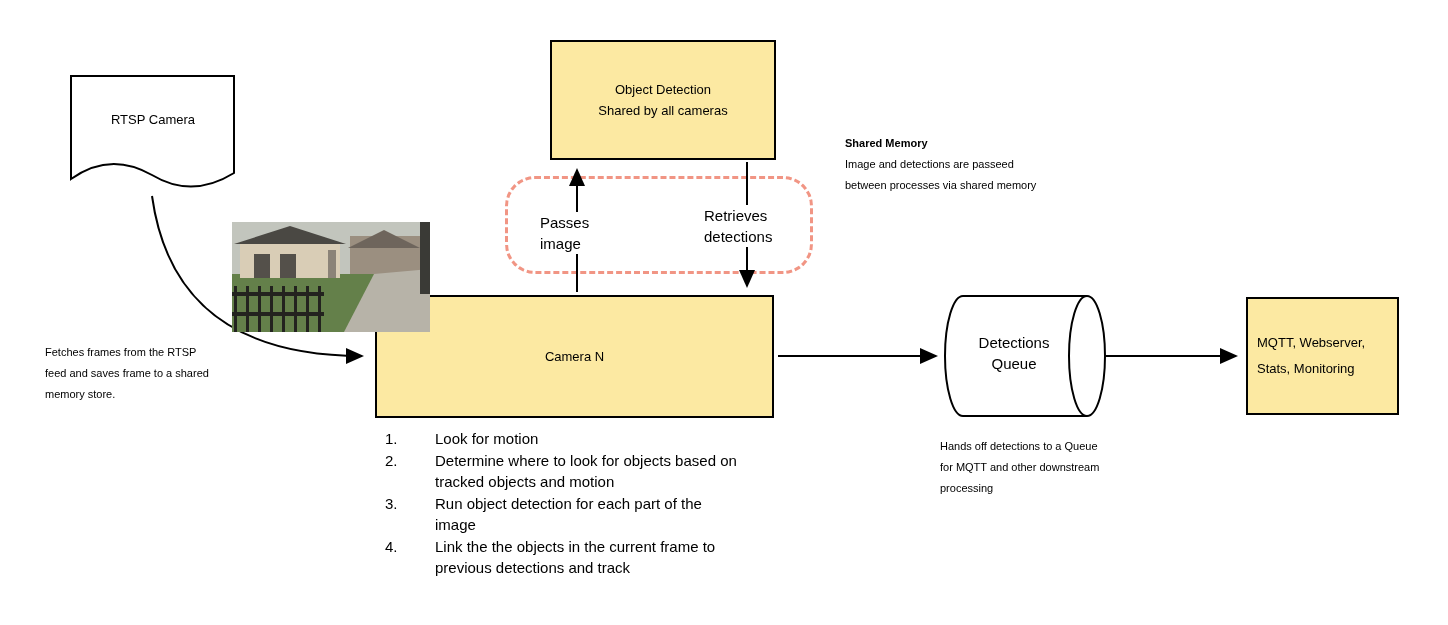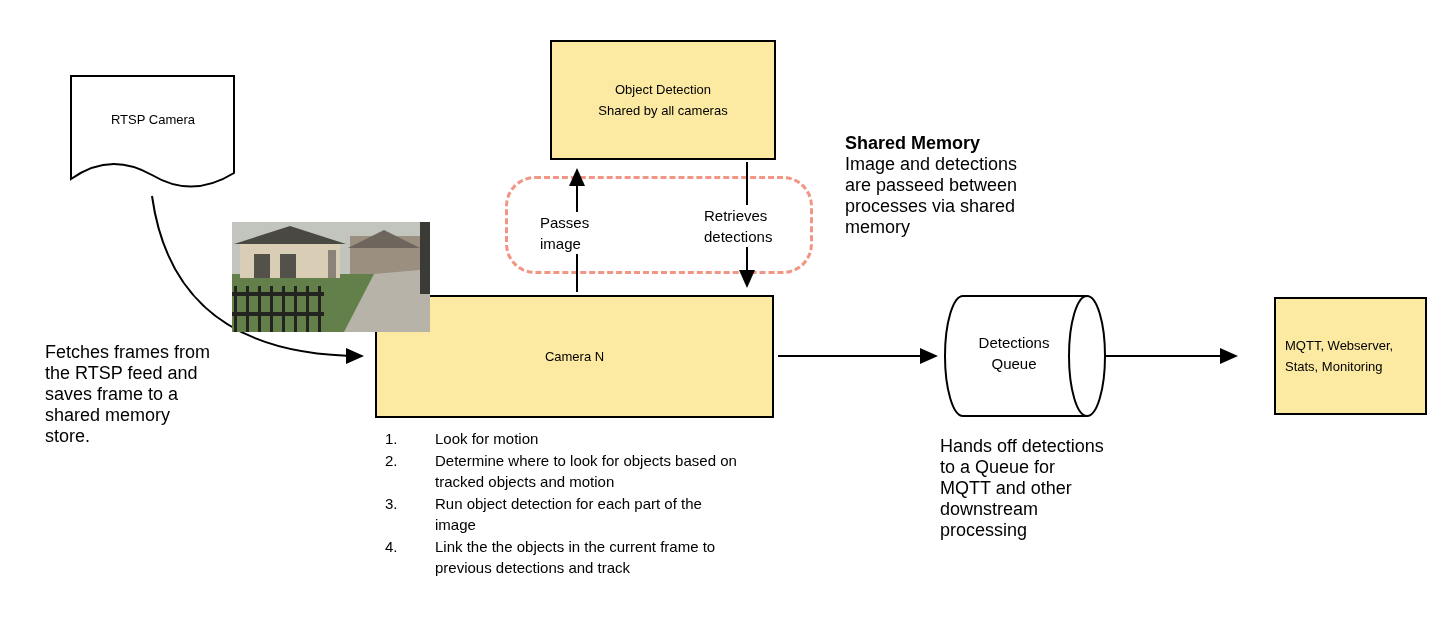"Shared Memory" .annotation { font-size: 18px -> 11px }
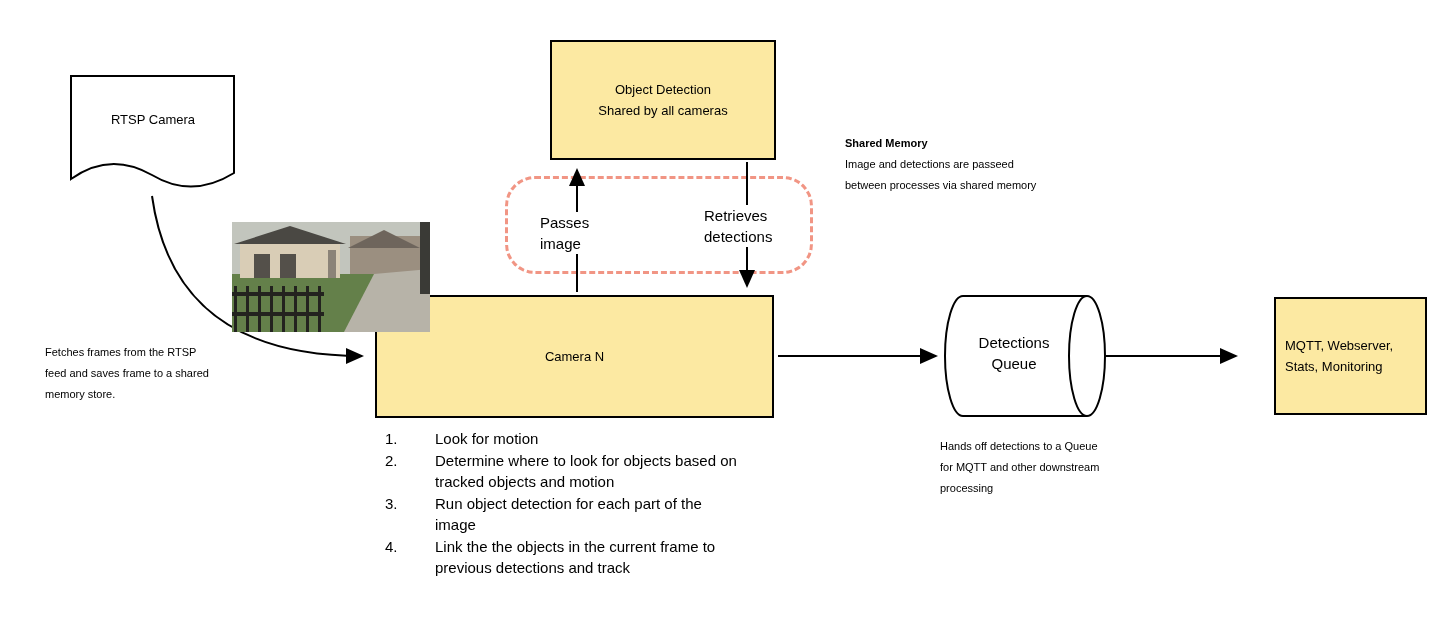"MQTT, Webserver, Stats, Monitoring" #outputs { line-height: 21px -> 26px; margin-left: 28px -> none }
